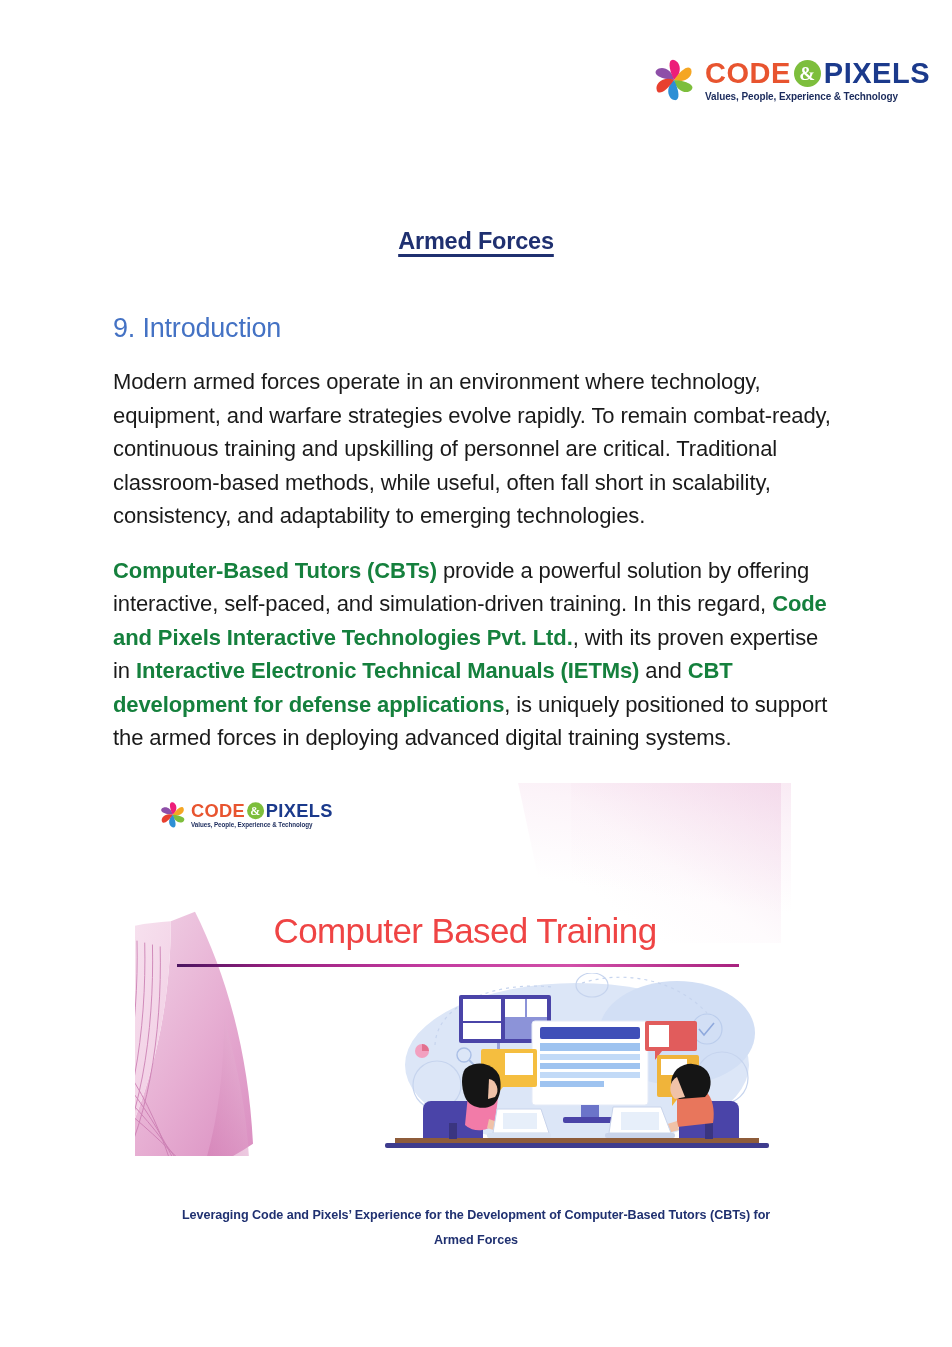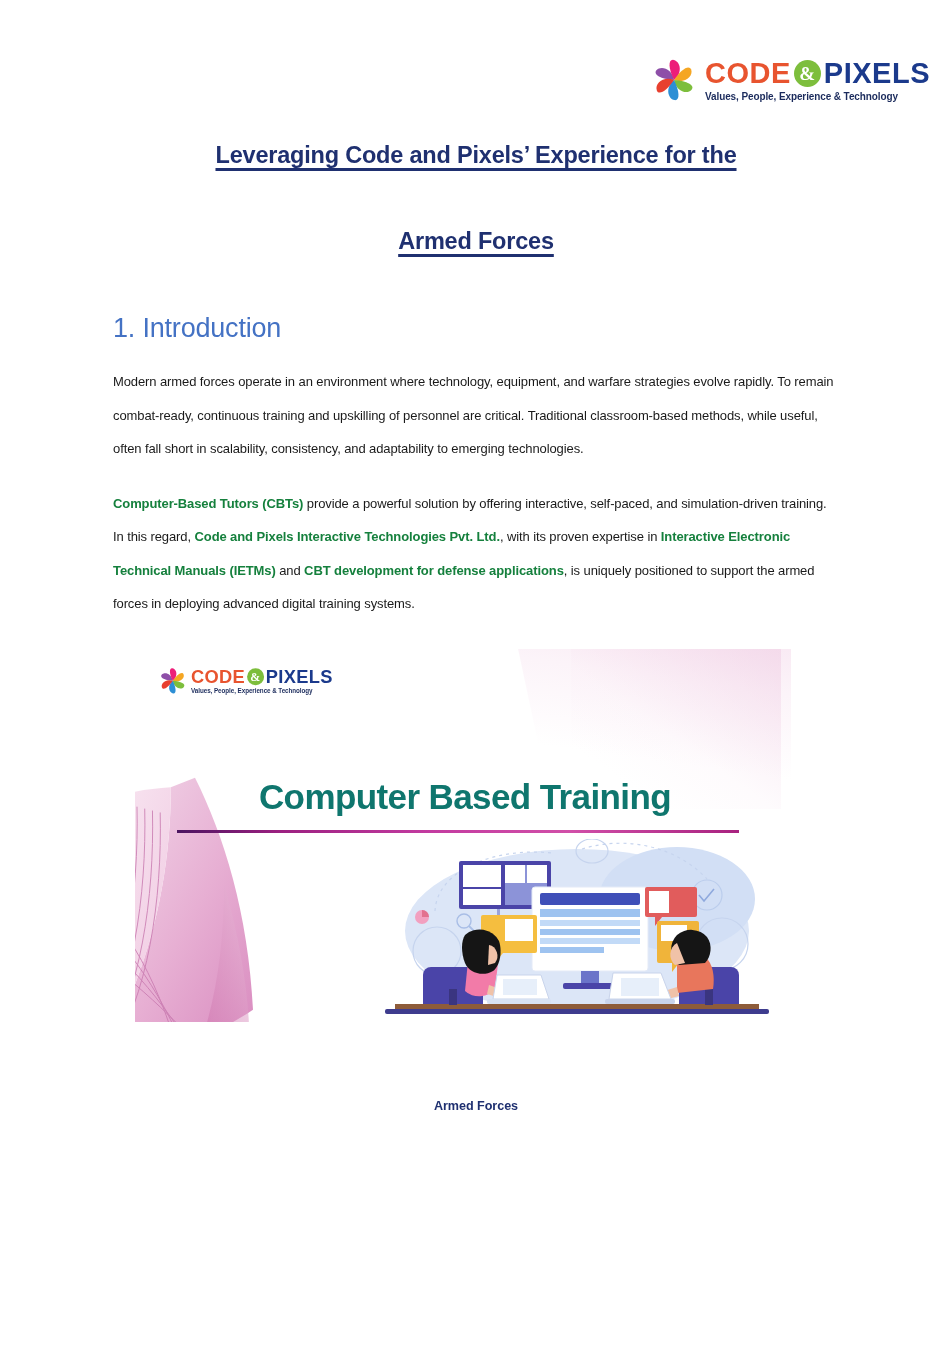"Leveraging Code and Pixels’ Experience" span { html: <span>Leveraging Code and Pixels’ Experience for the</span> -> none }
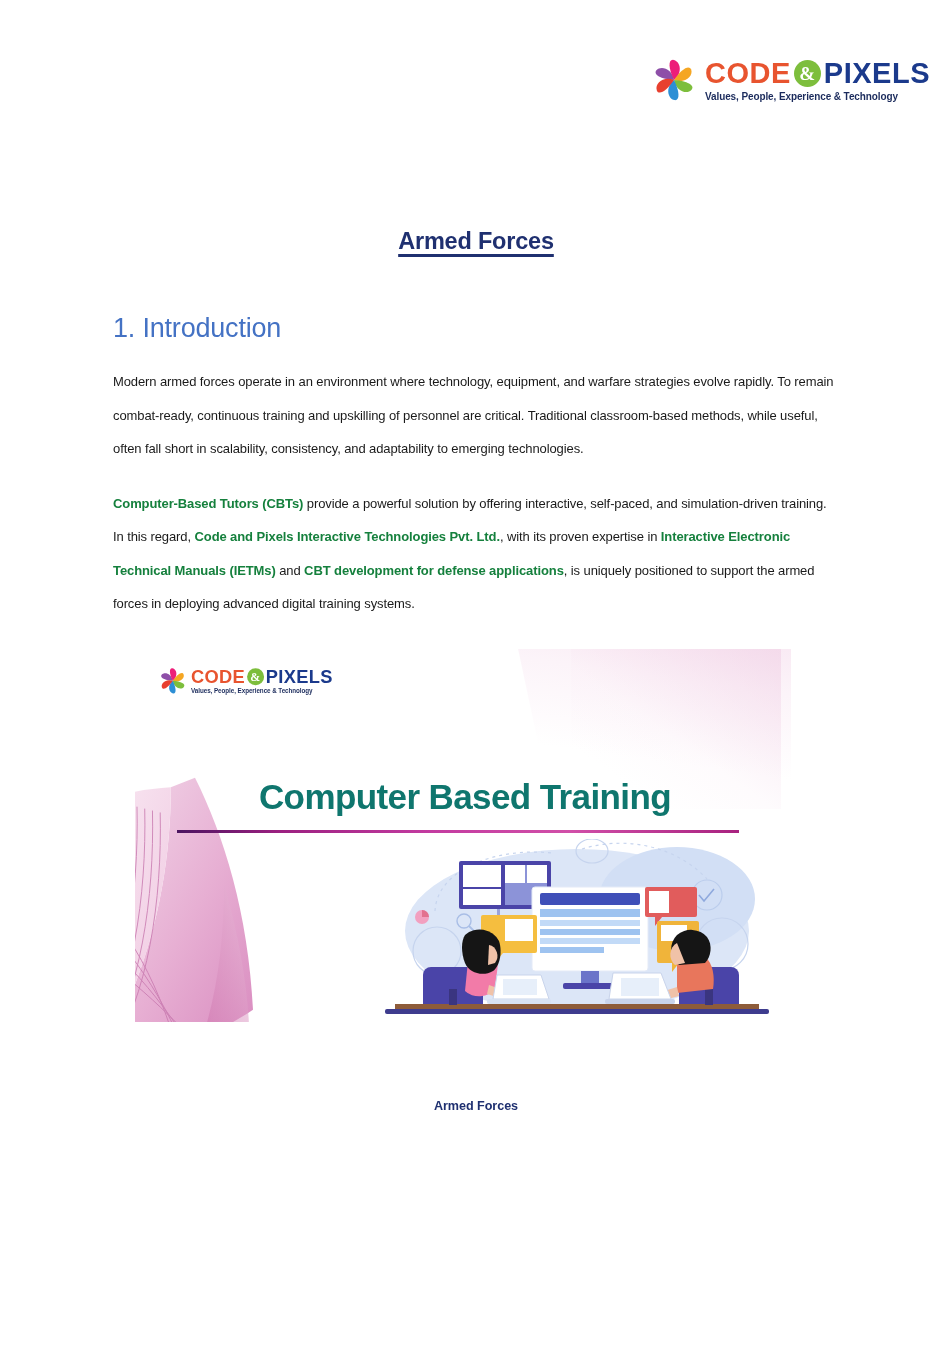"1. Introduction" h2.section-heading { text: 1 -> 9 }
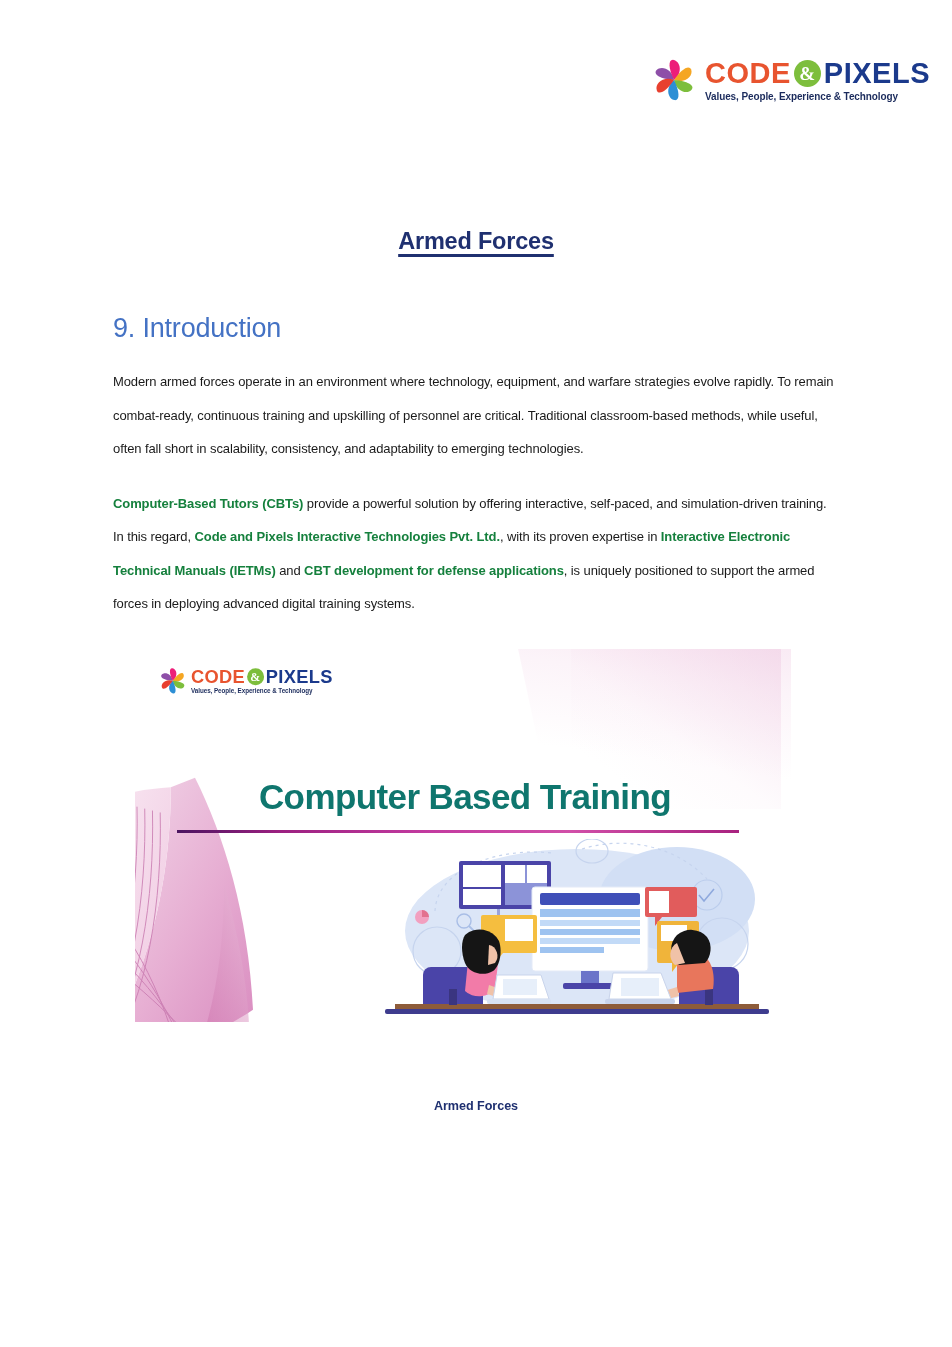"Modern armed forces operate in" .body-par { font-size: 13px -> 22px }
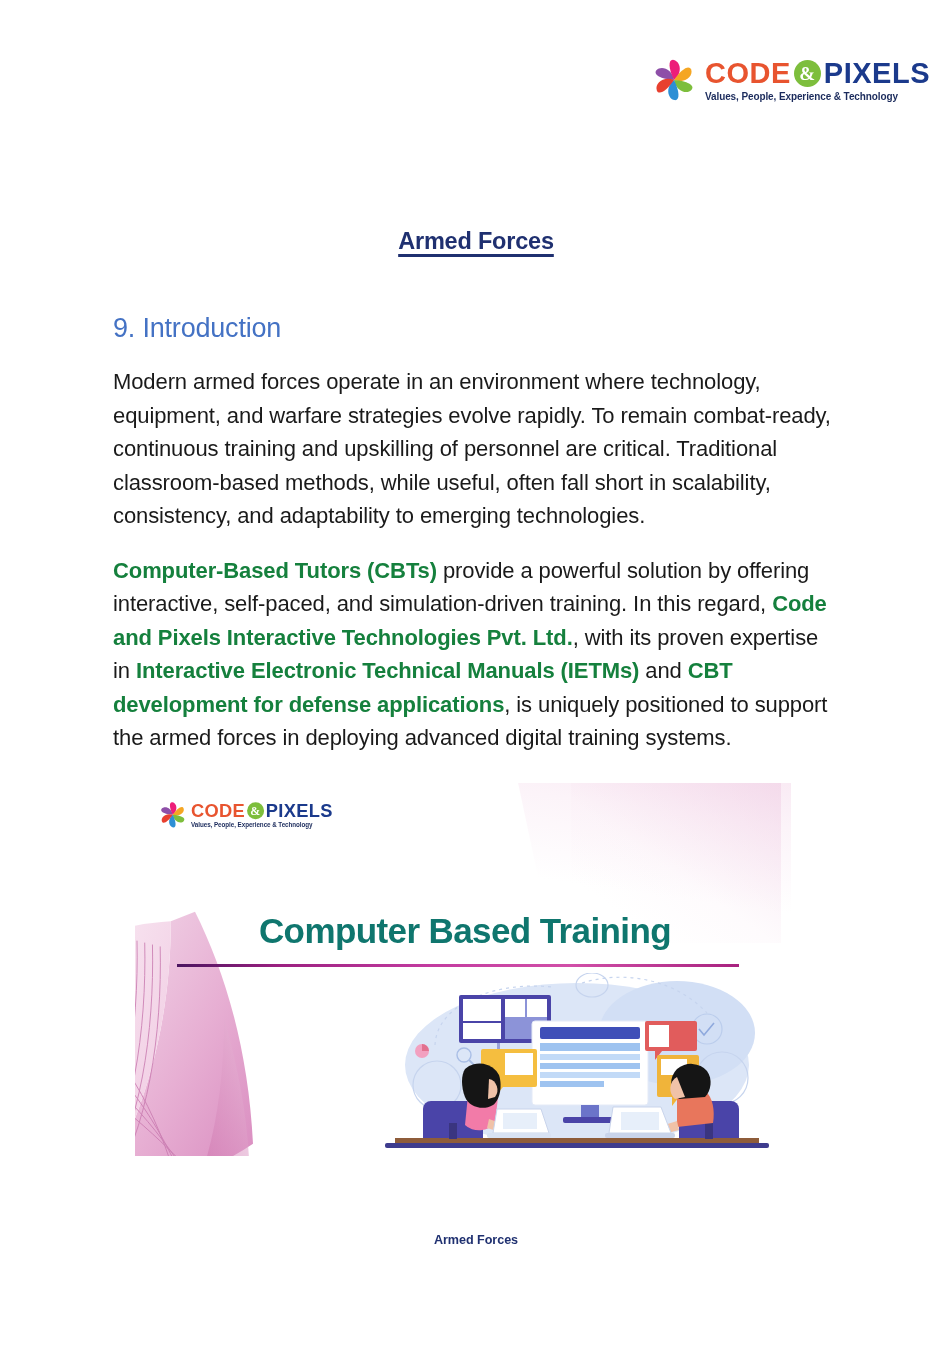"Computer Based Training" .fig-cbt-title { color: #0f766e -> #ef4444; font-weight: bold -> normal }
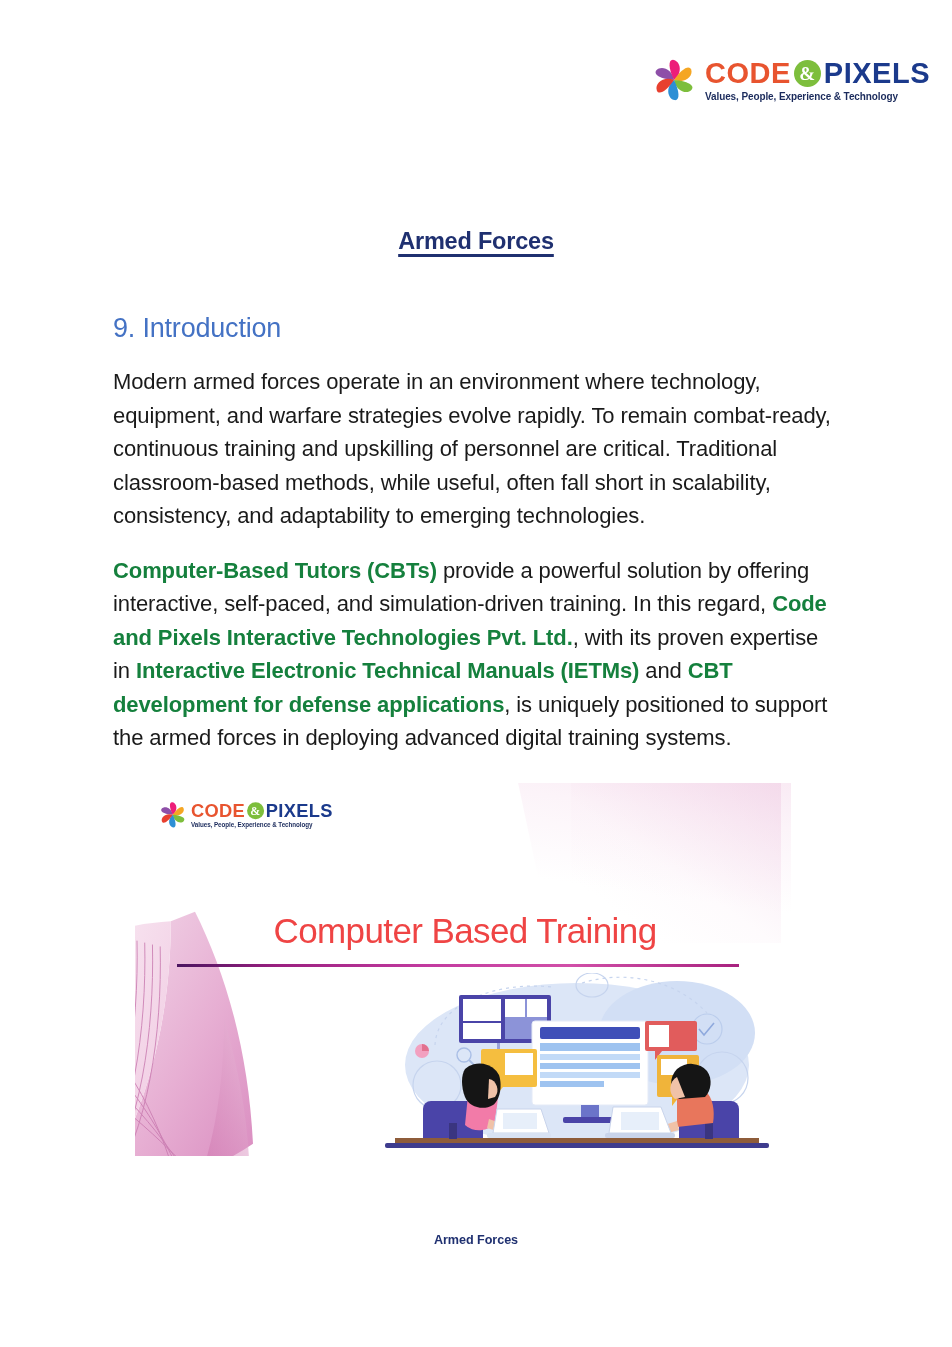"Leveraging Code and Pixels’ Experience" span { html: none -> <span>Leveraging Code and Pixels’ Experience for the Development of Computer-Based Tutors (CBTs) for</span> }
